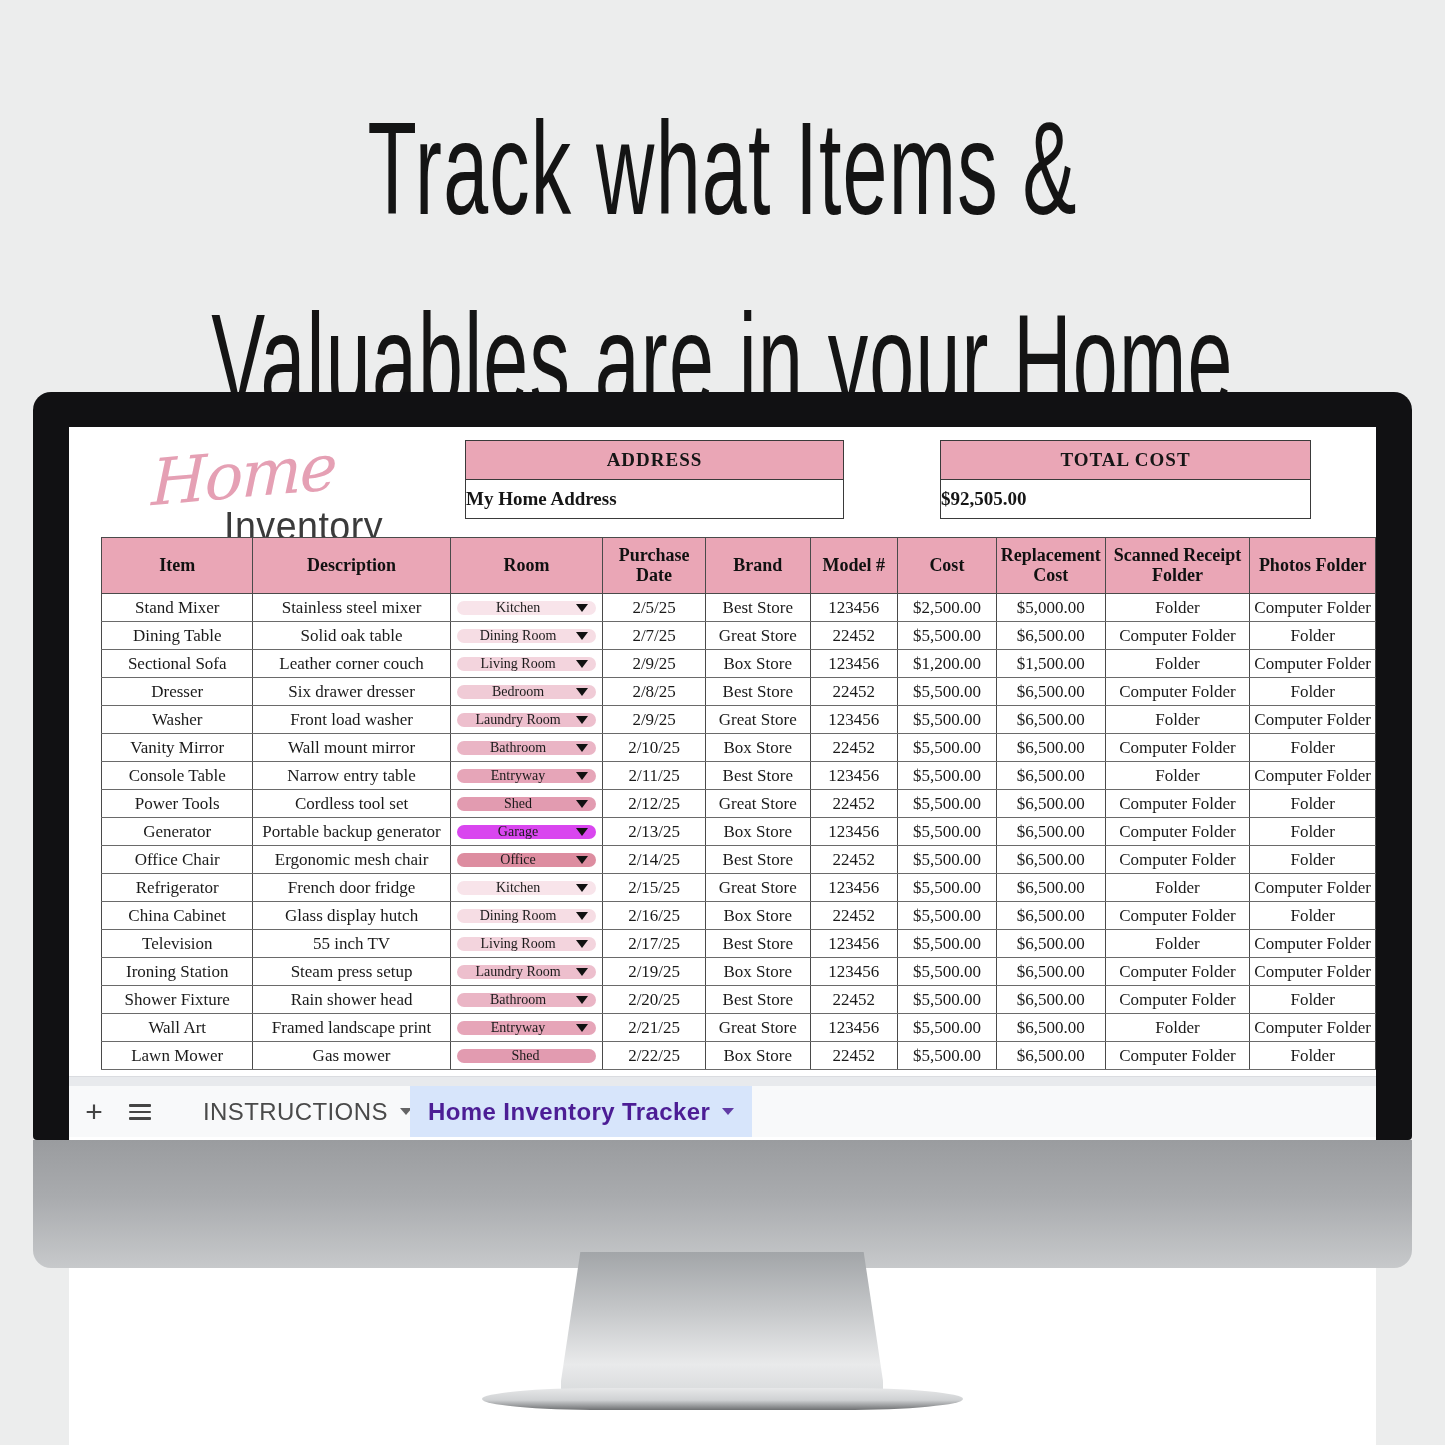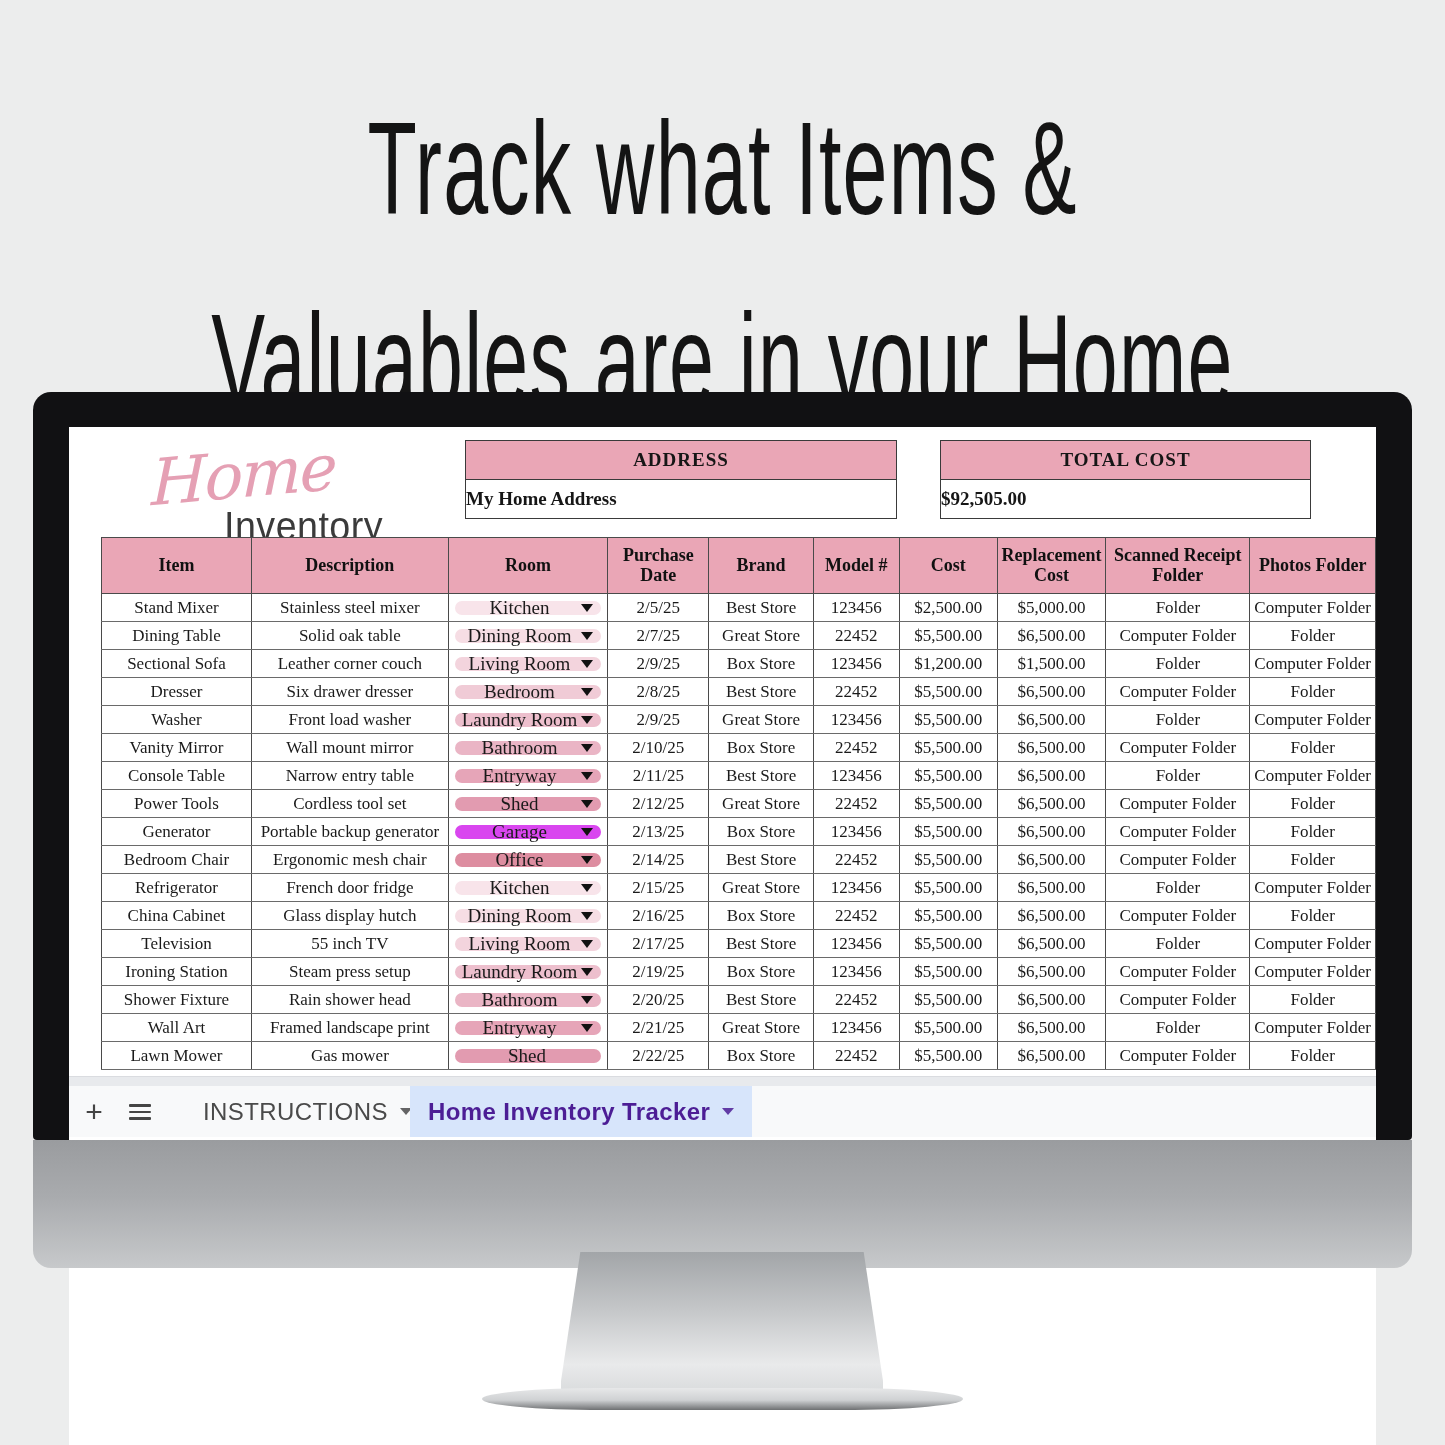"ADDRESS" #addr-box { width: 432px -> 379px }
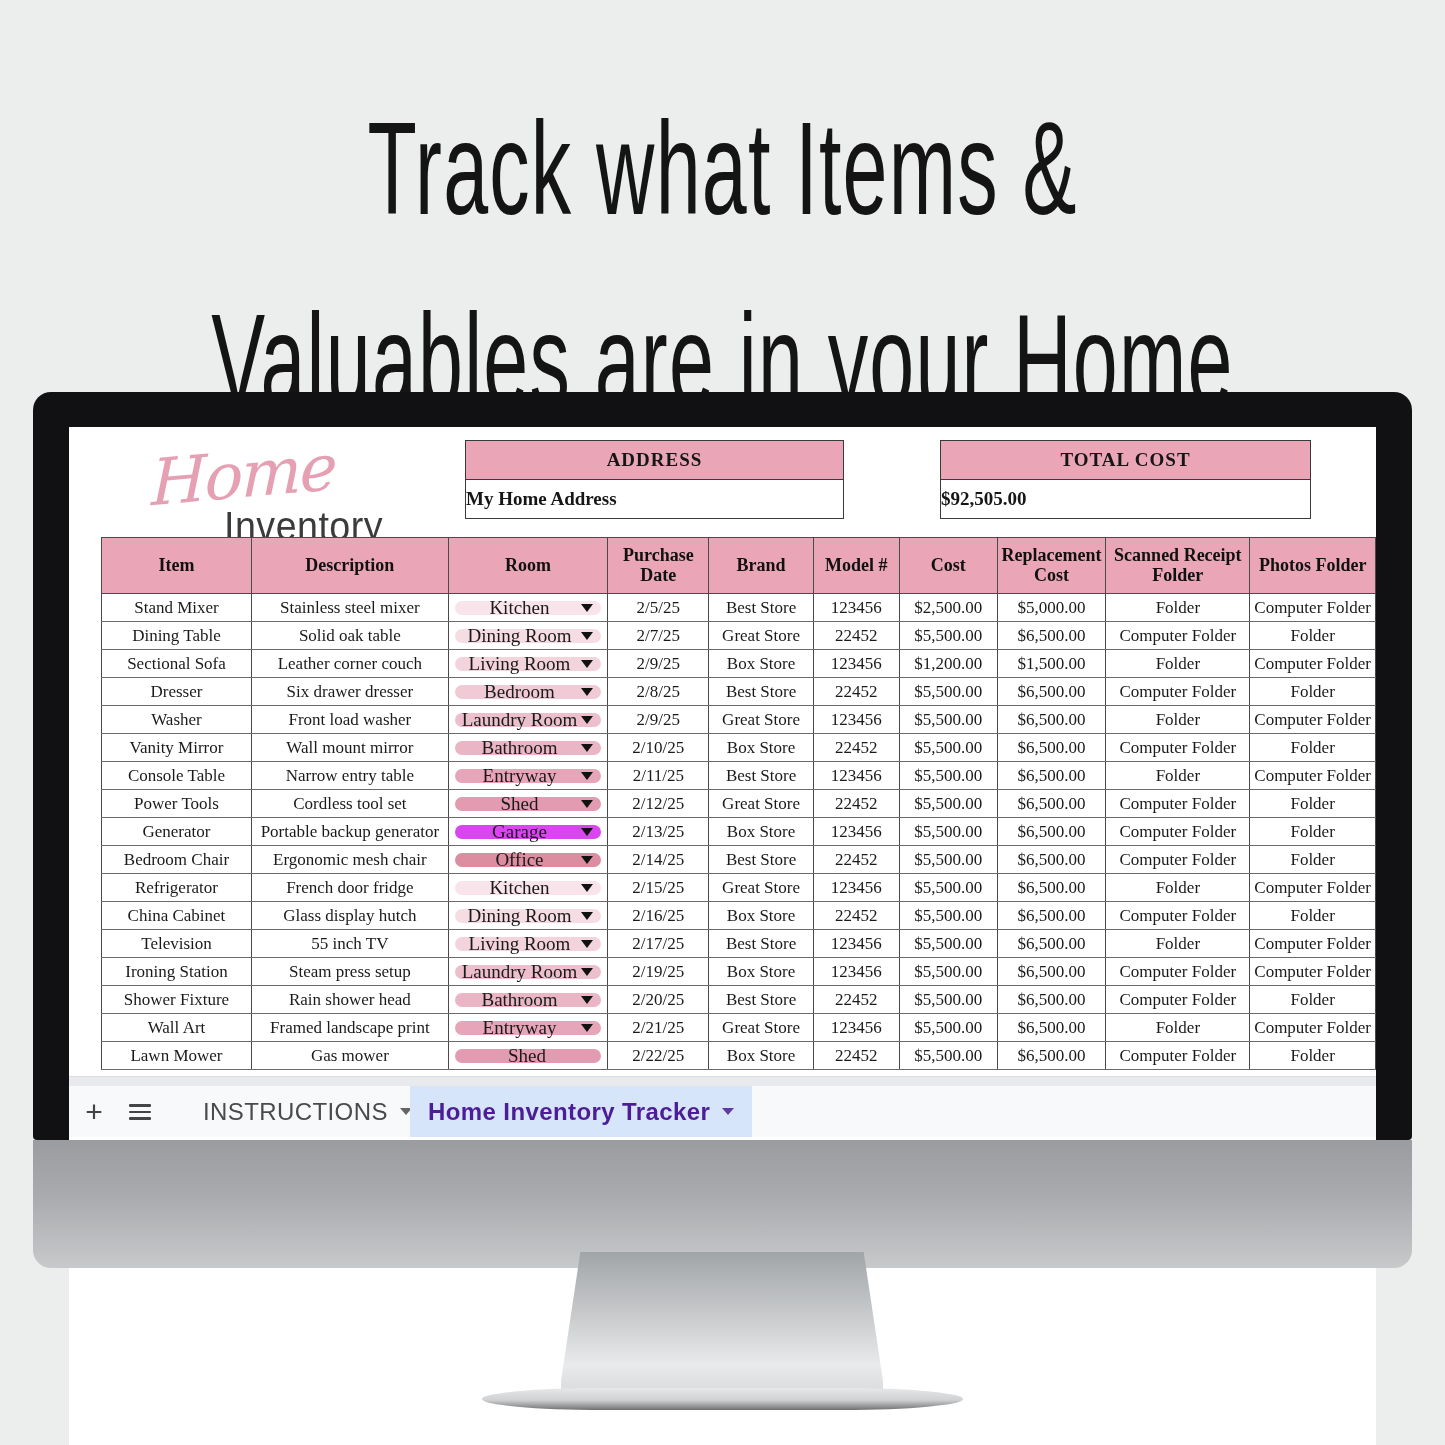"Kitchen" .chip { font-size: 19px -> 14px }
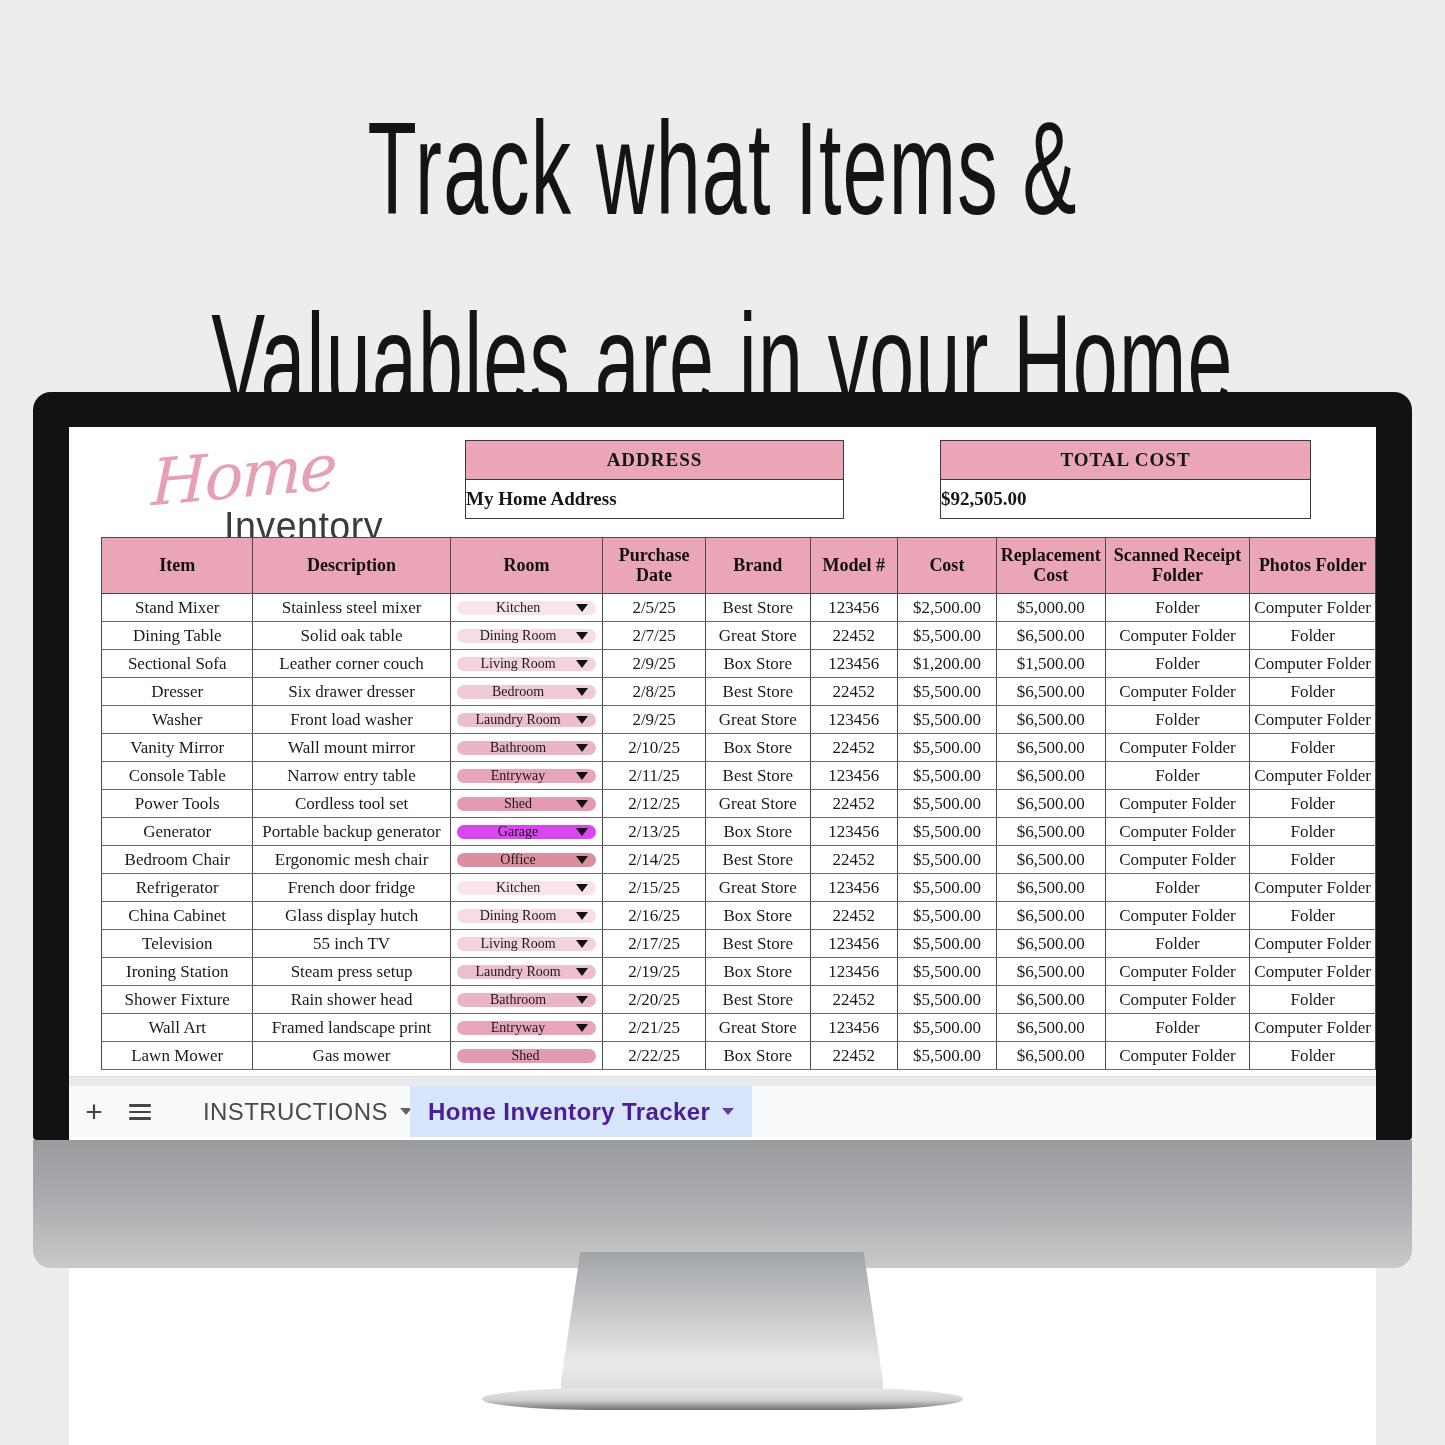"Bedroom Chair" td { text: Bedroom -> Office }
